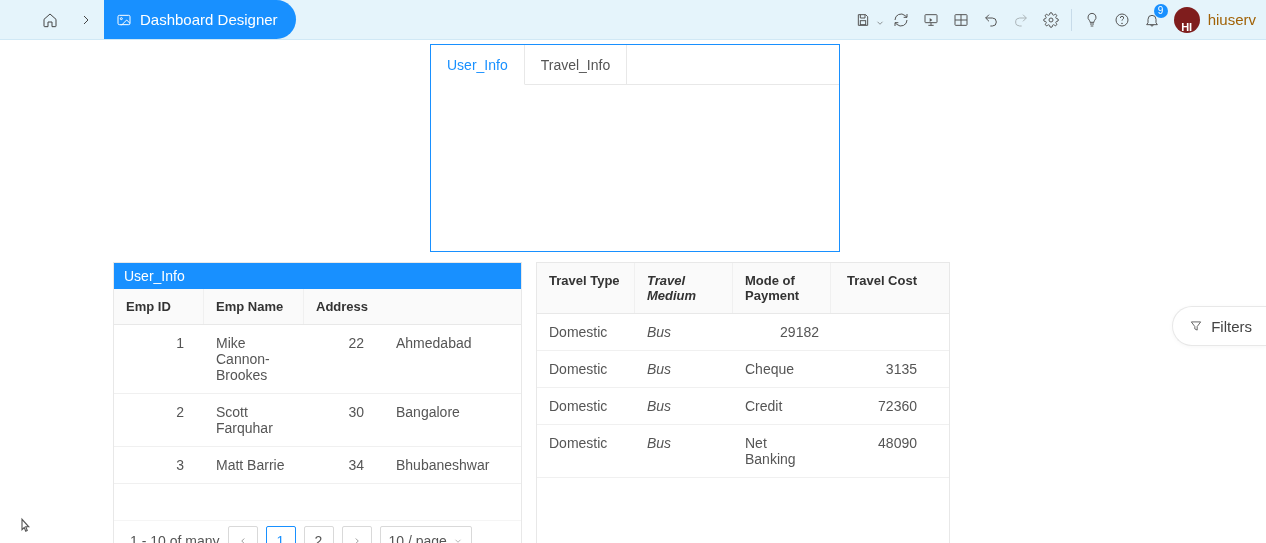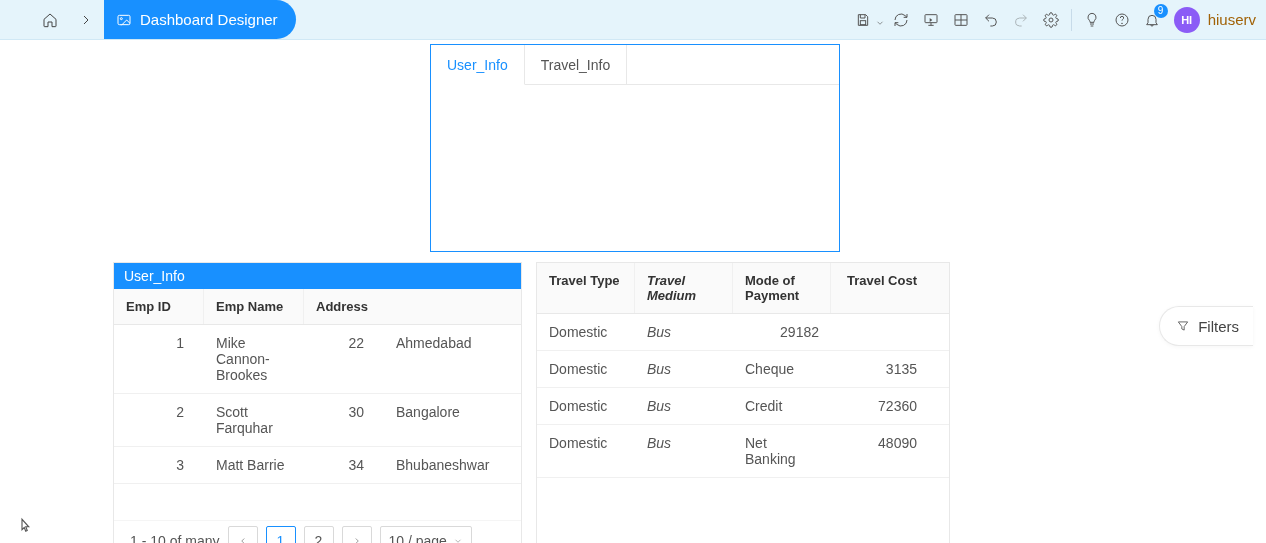"HI" .avatar { align-items: center -> flex-end; background: #8b5cf6 -> #7f1d1d }
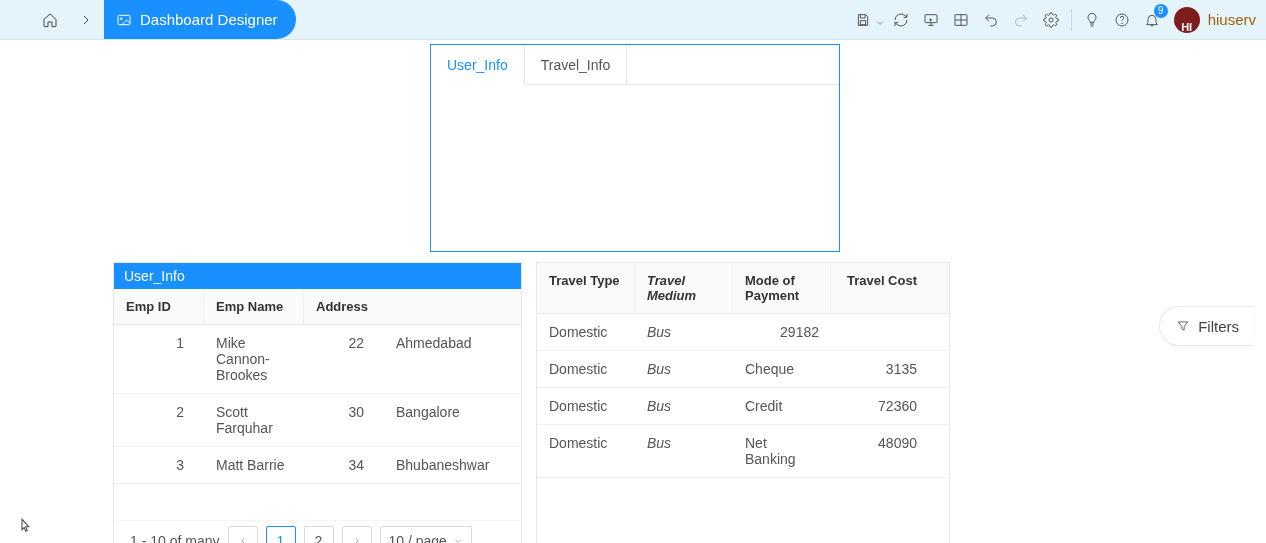"Filters" .filters-tag { right: 13px -> 0 }
